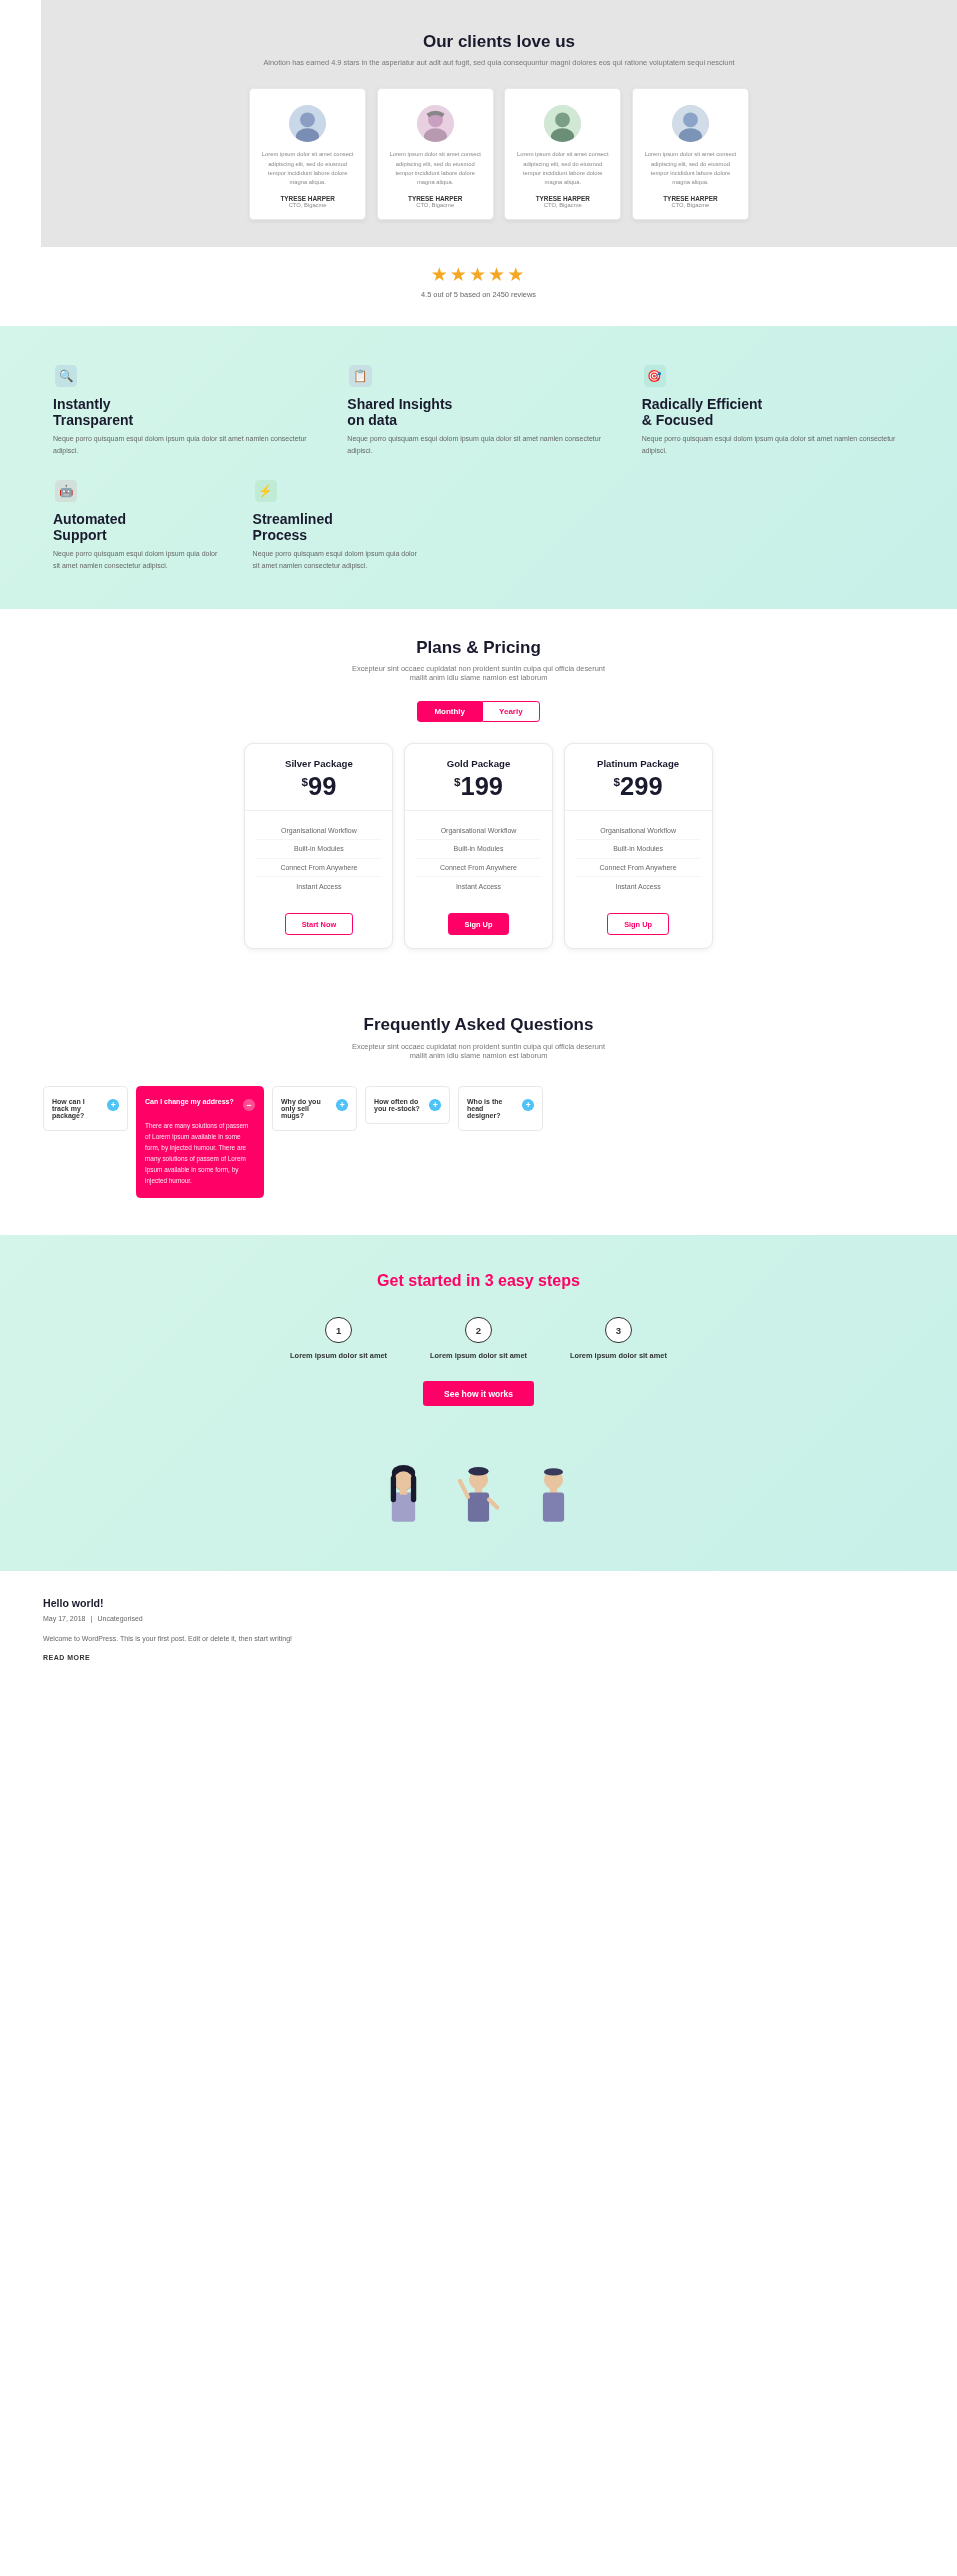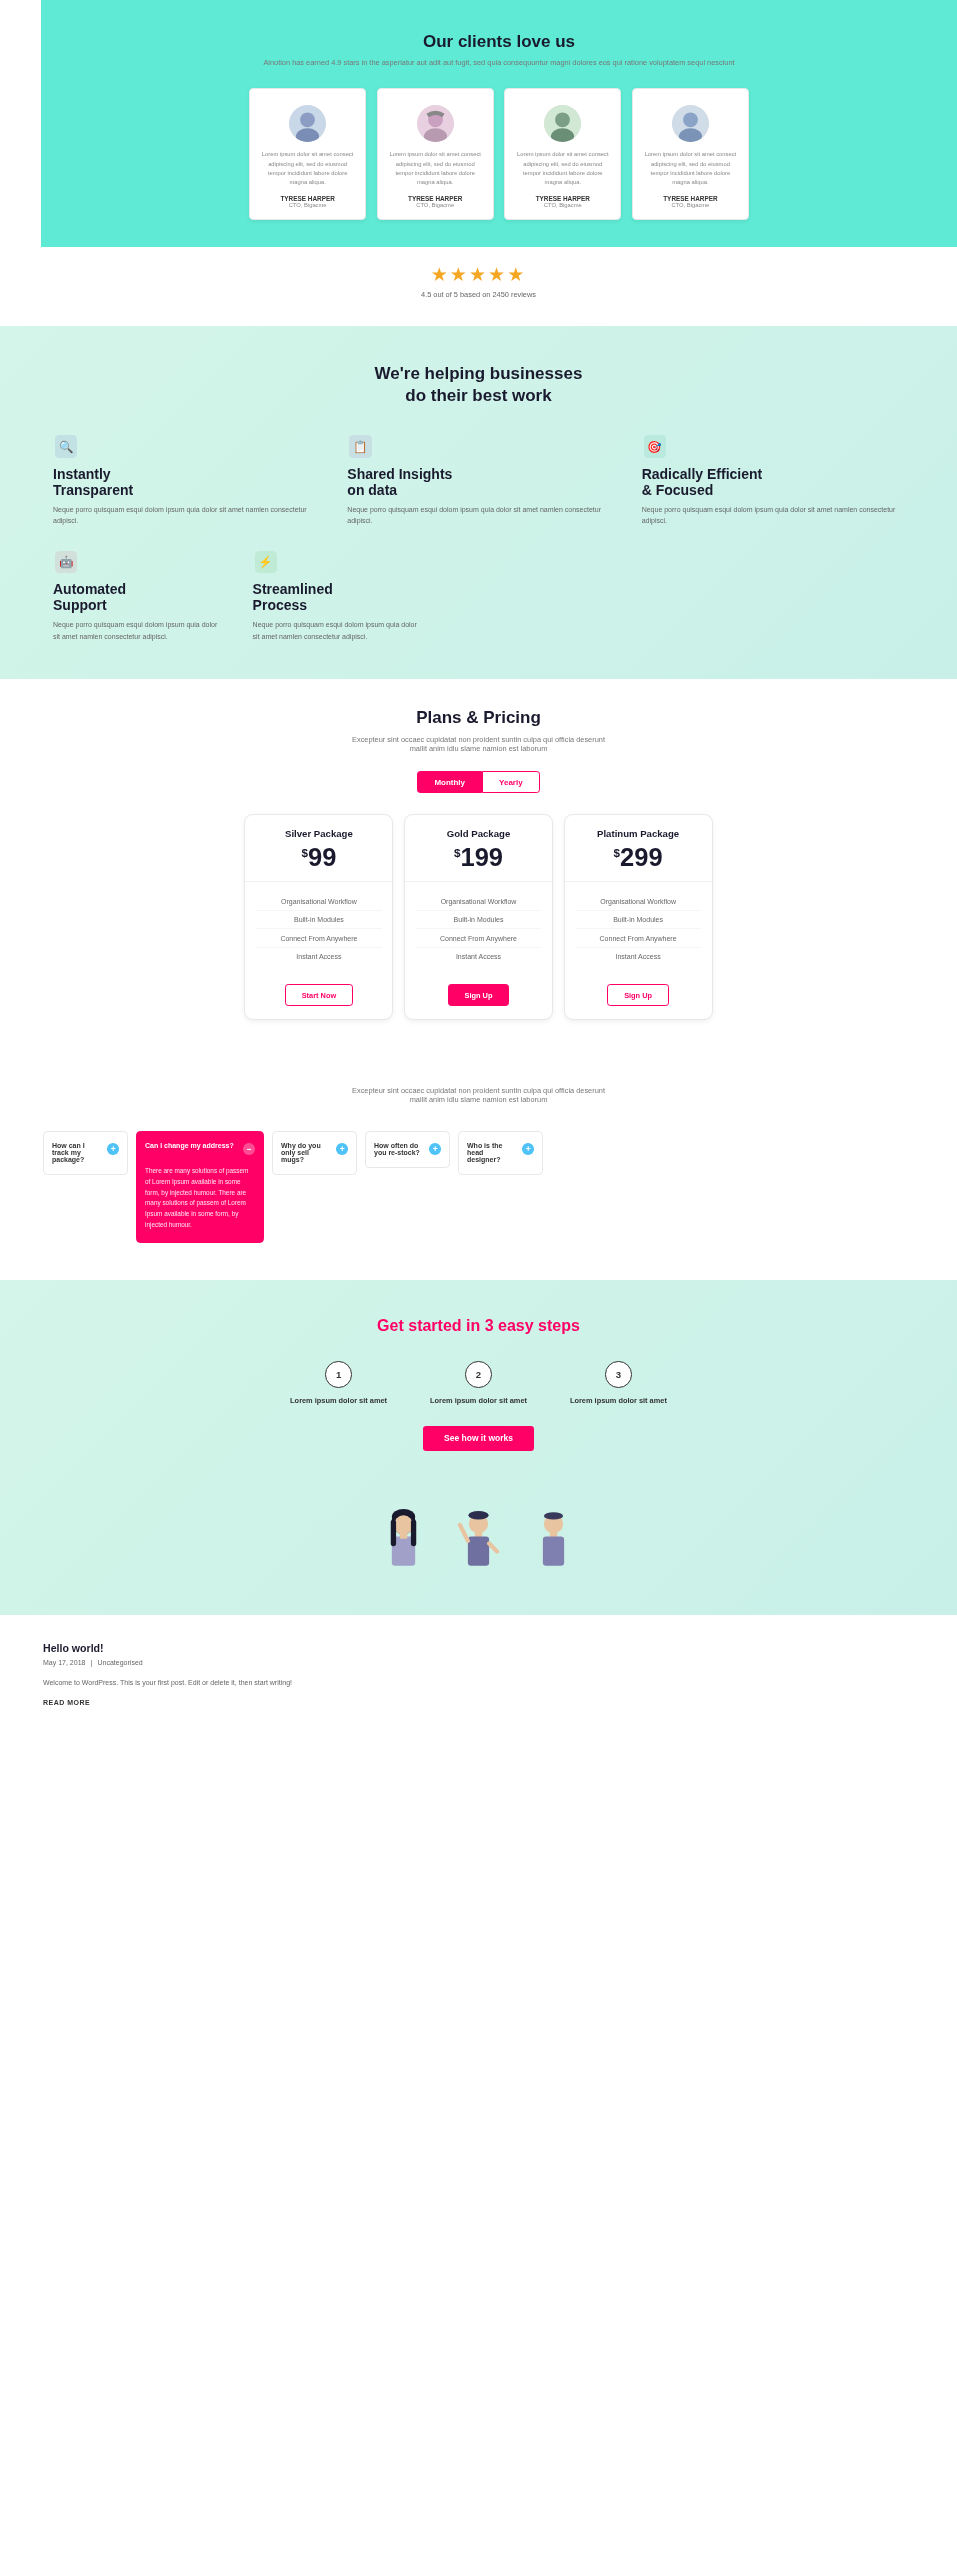"Our clients love us" .clients-section { background: #5eead4 -> #e5e5e5 }
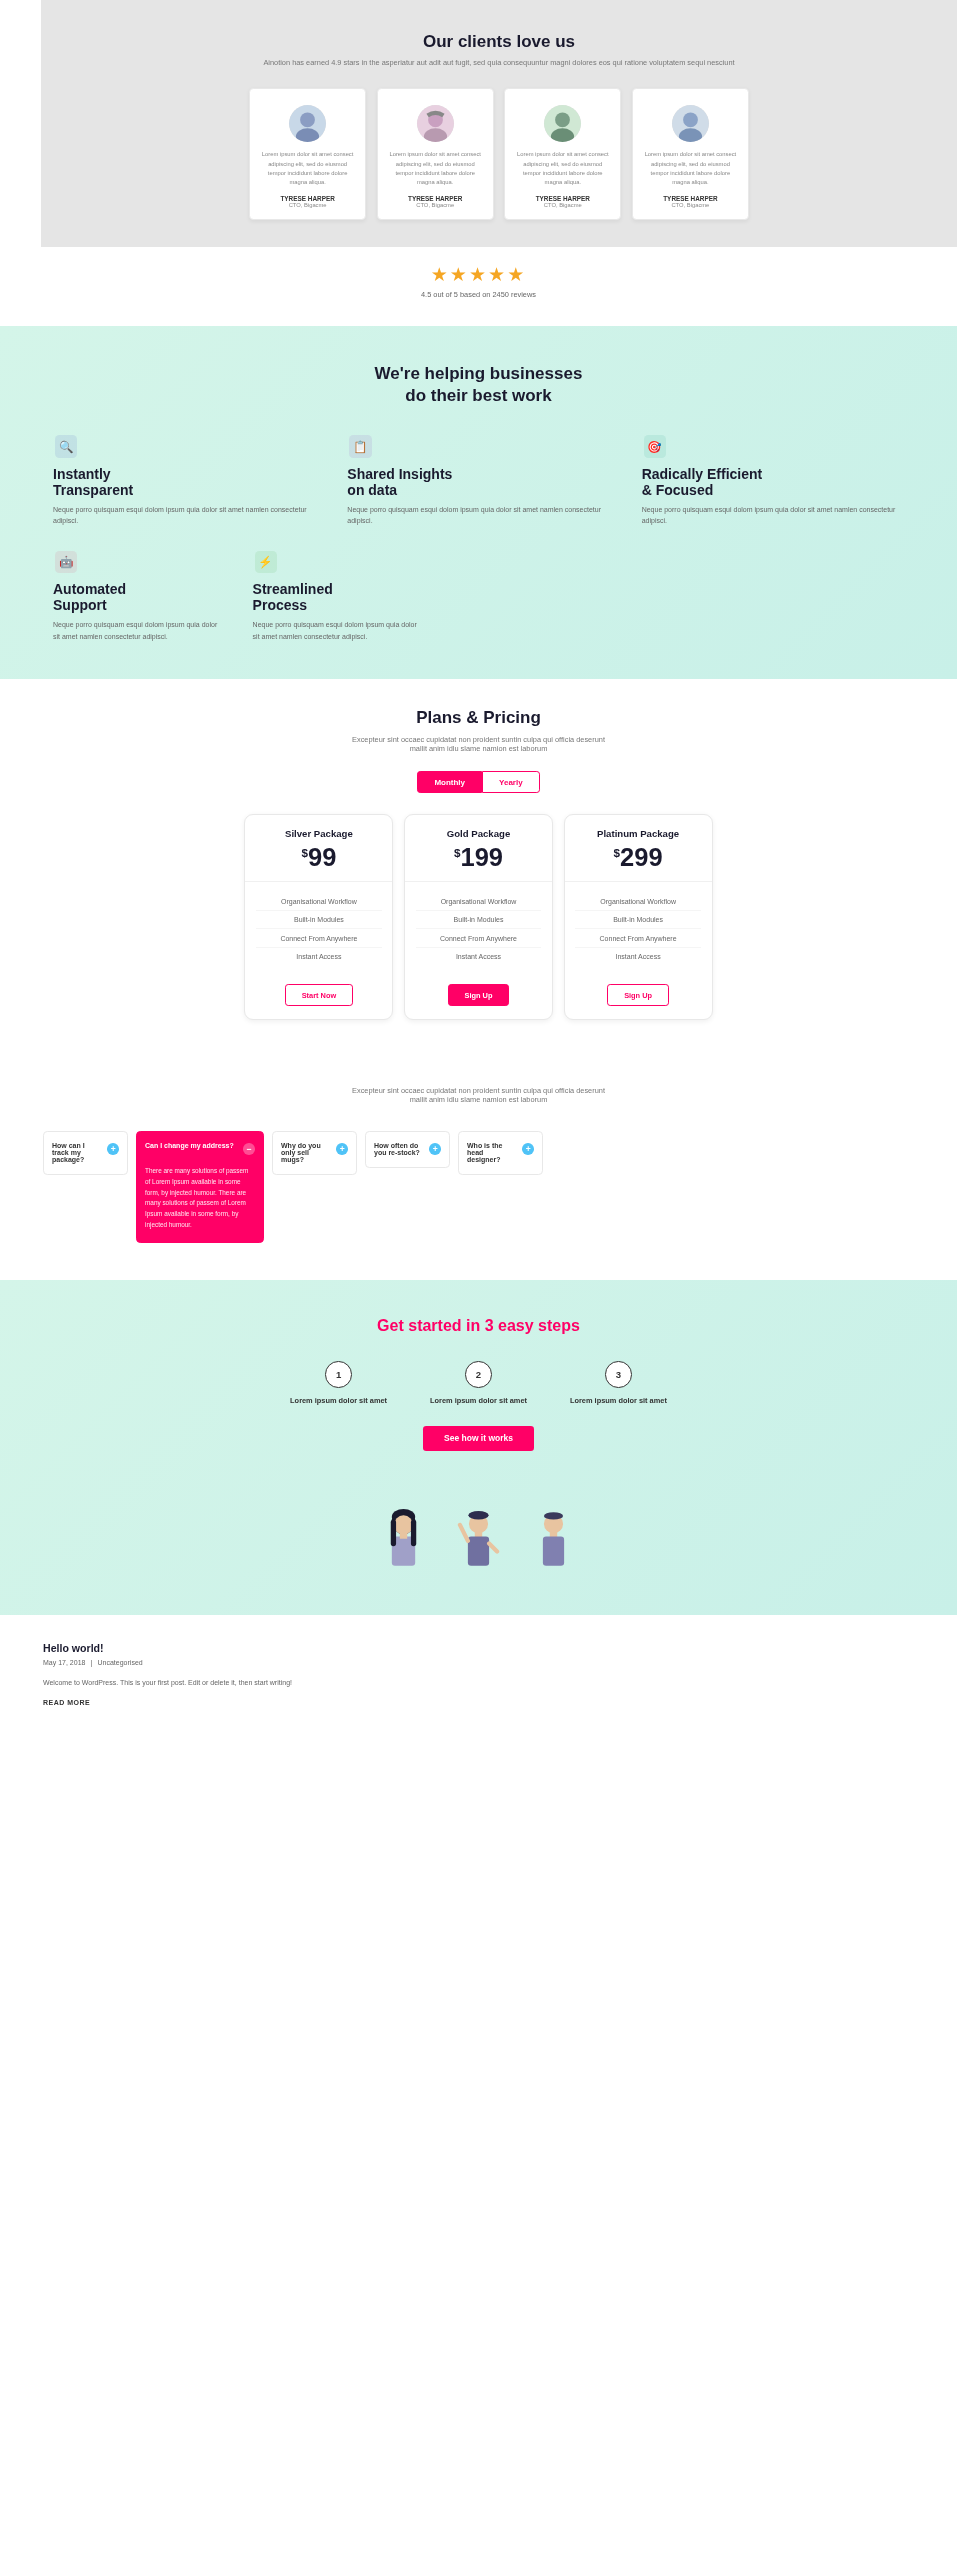"We're helping businesses" h2 { html: <h2>We're helping businesses<br>do their best work</h2> -> none }
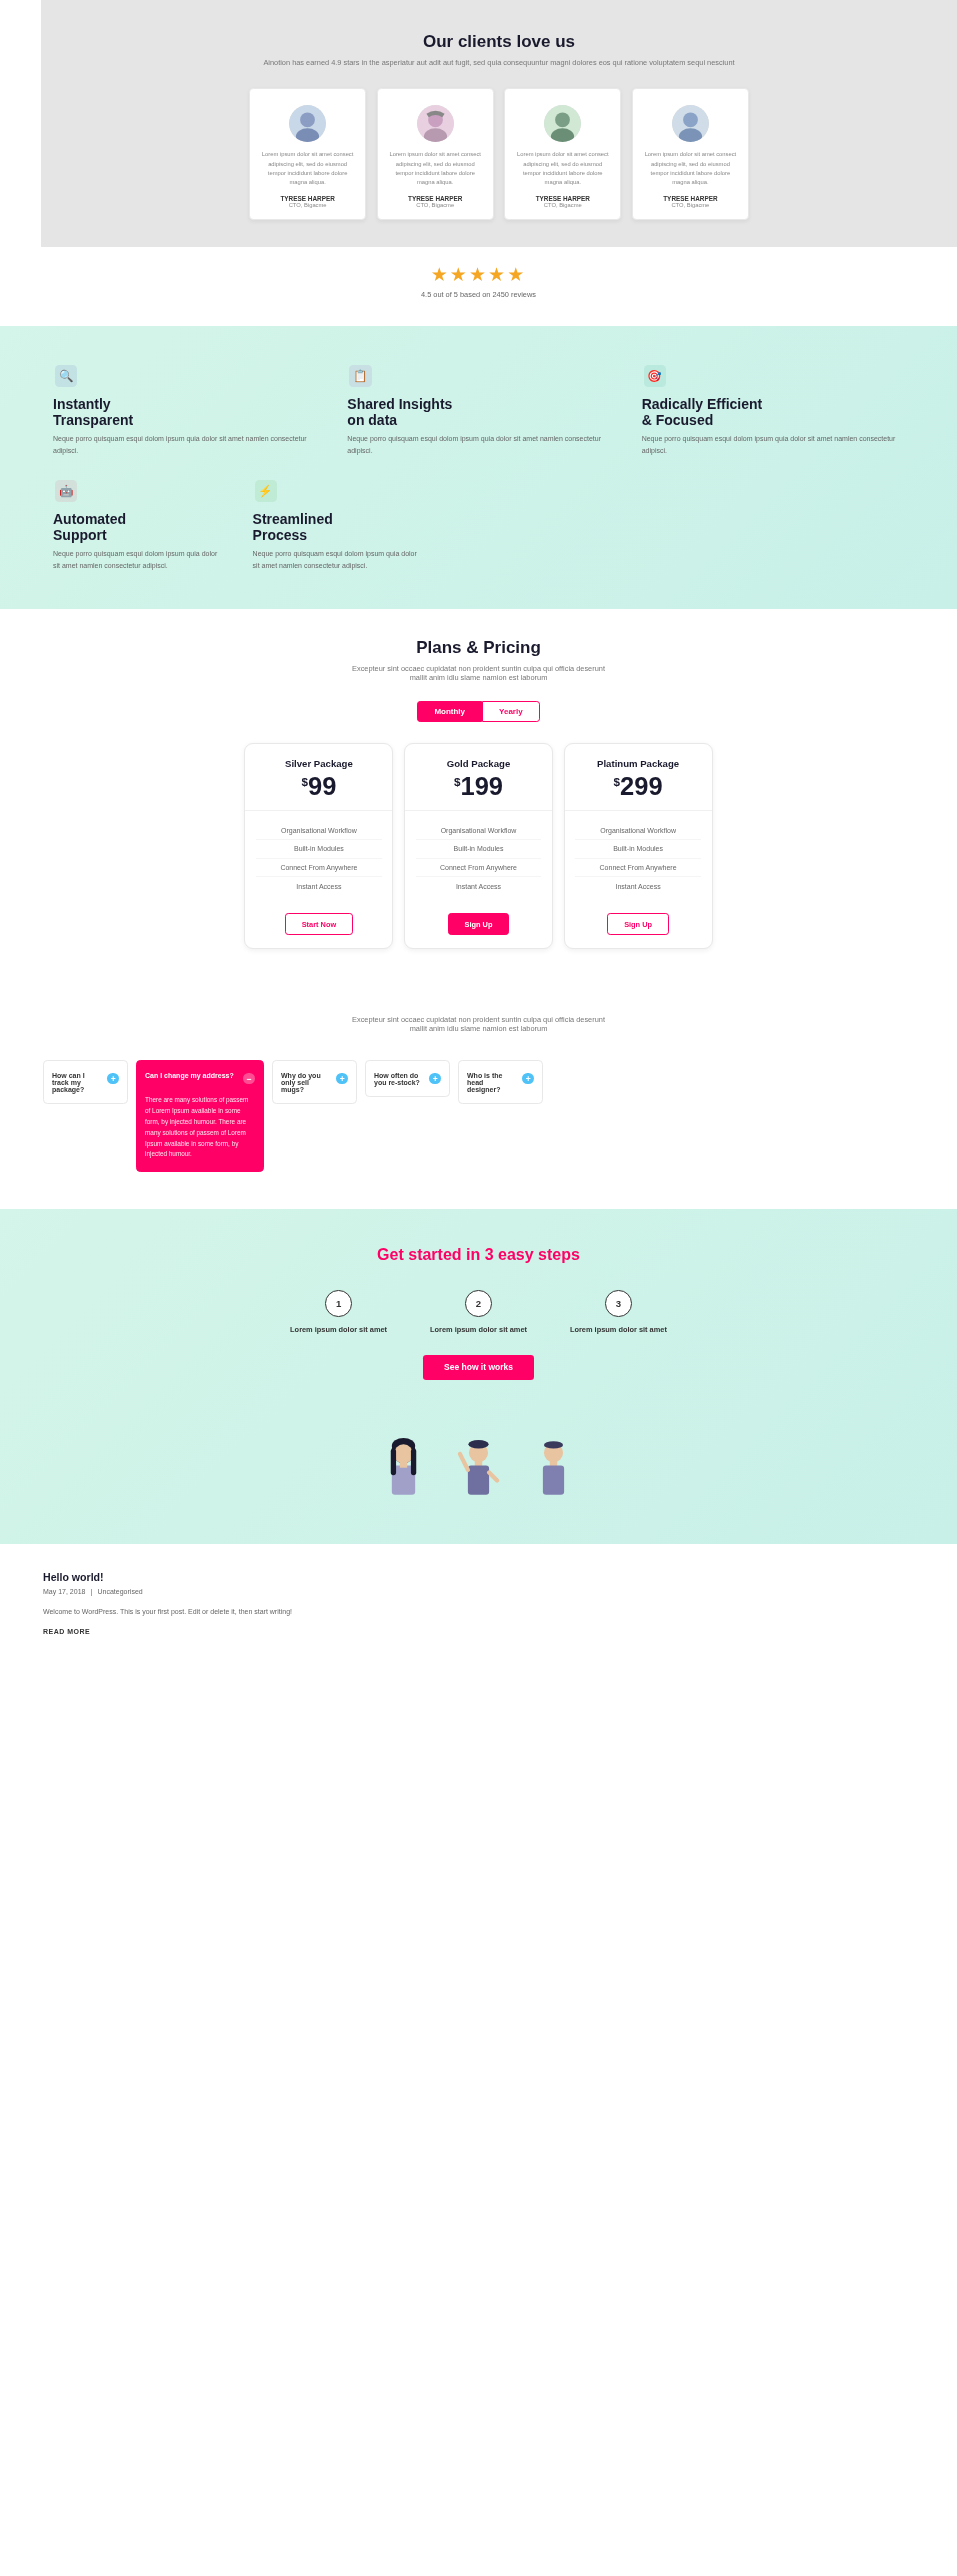"Frequently Asked Questions" h2 { html: none -> <h2>Frequently Asked Questions</h2> }
